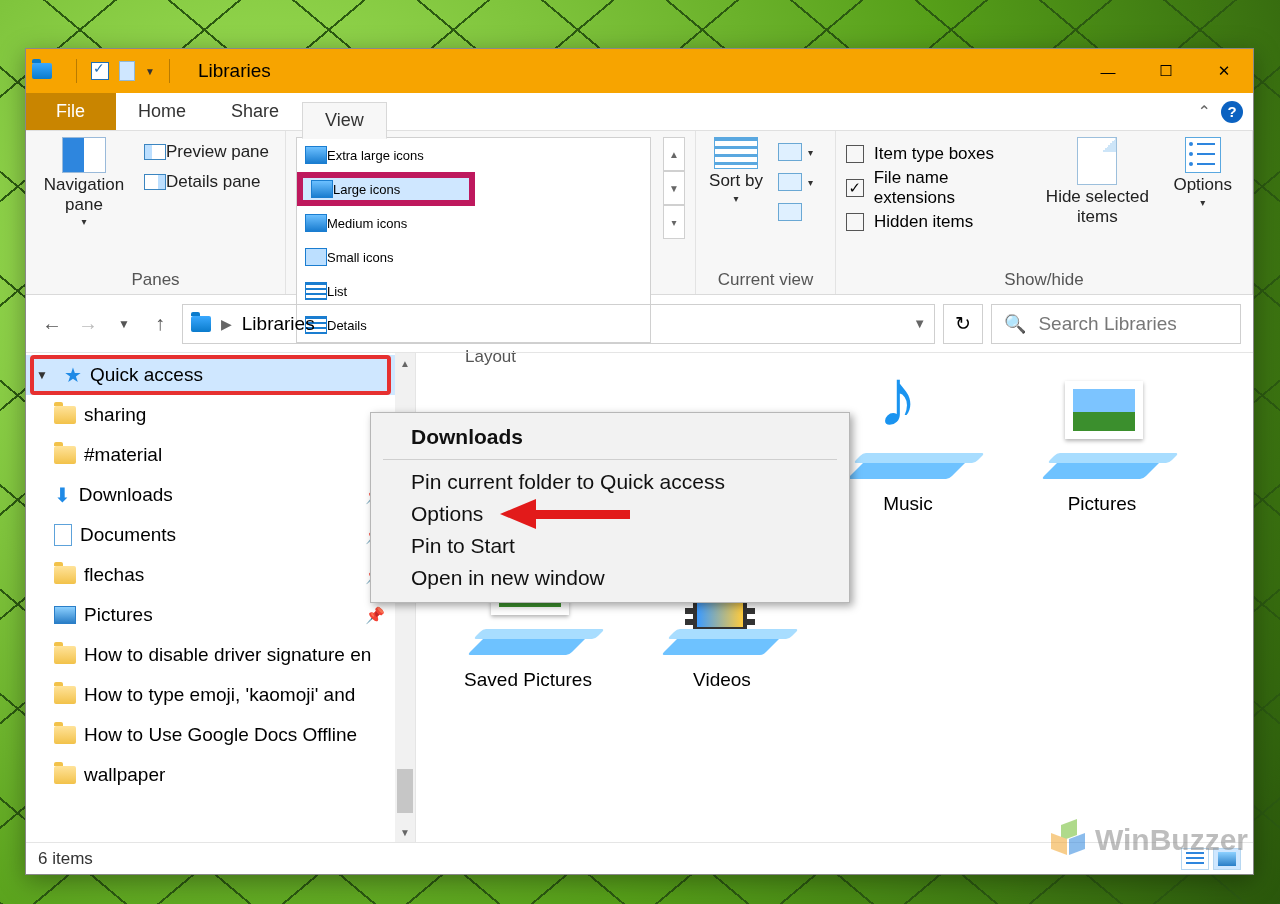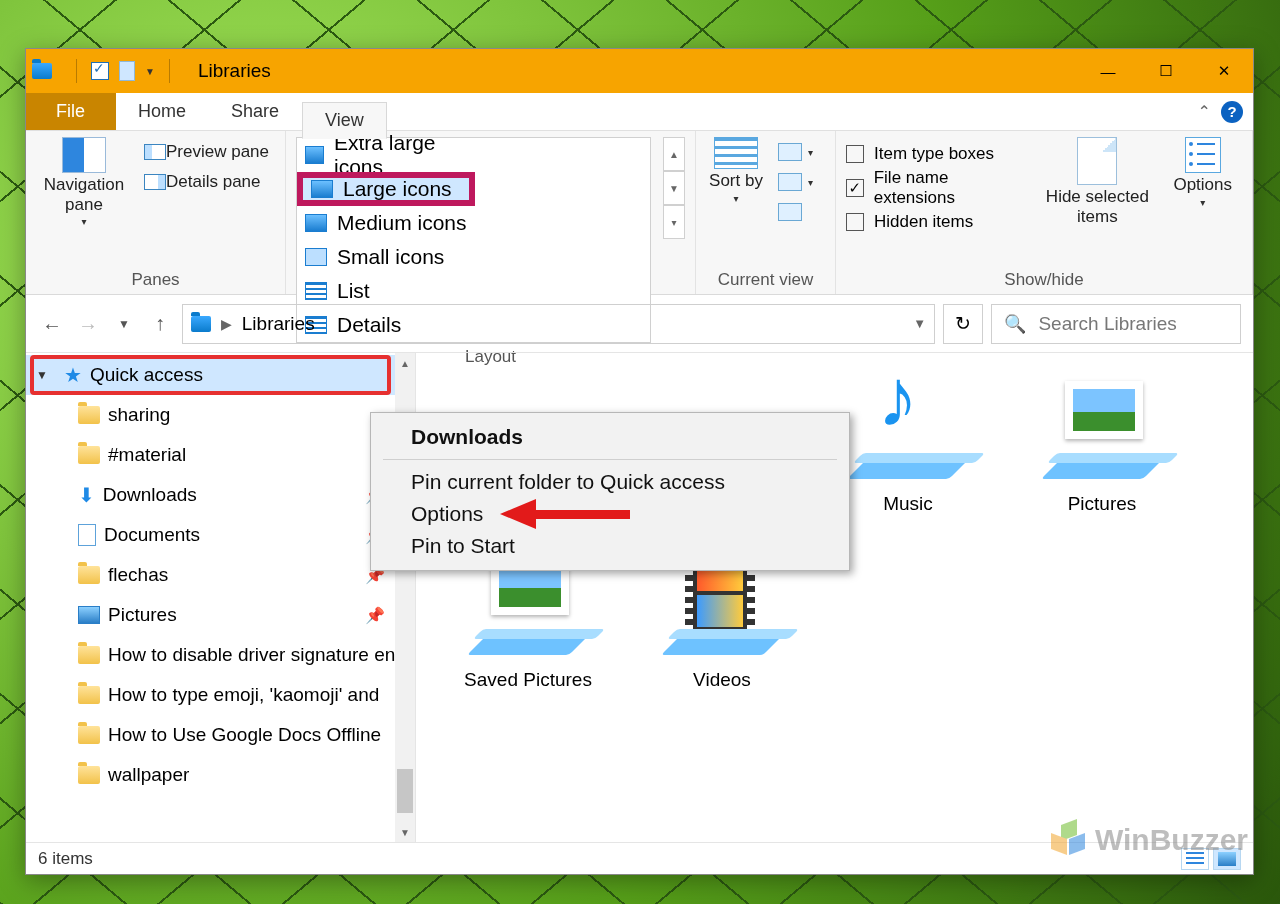"Extra large icons" .layout-item { font-size: 21px -> 13px; gap: 10px -> none }
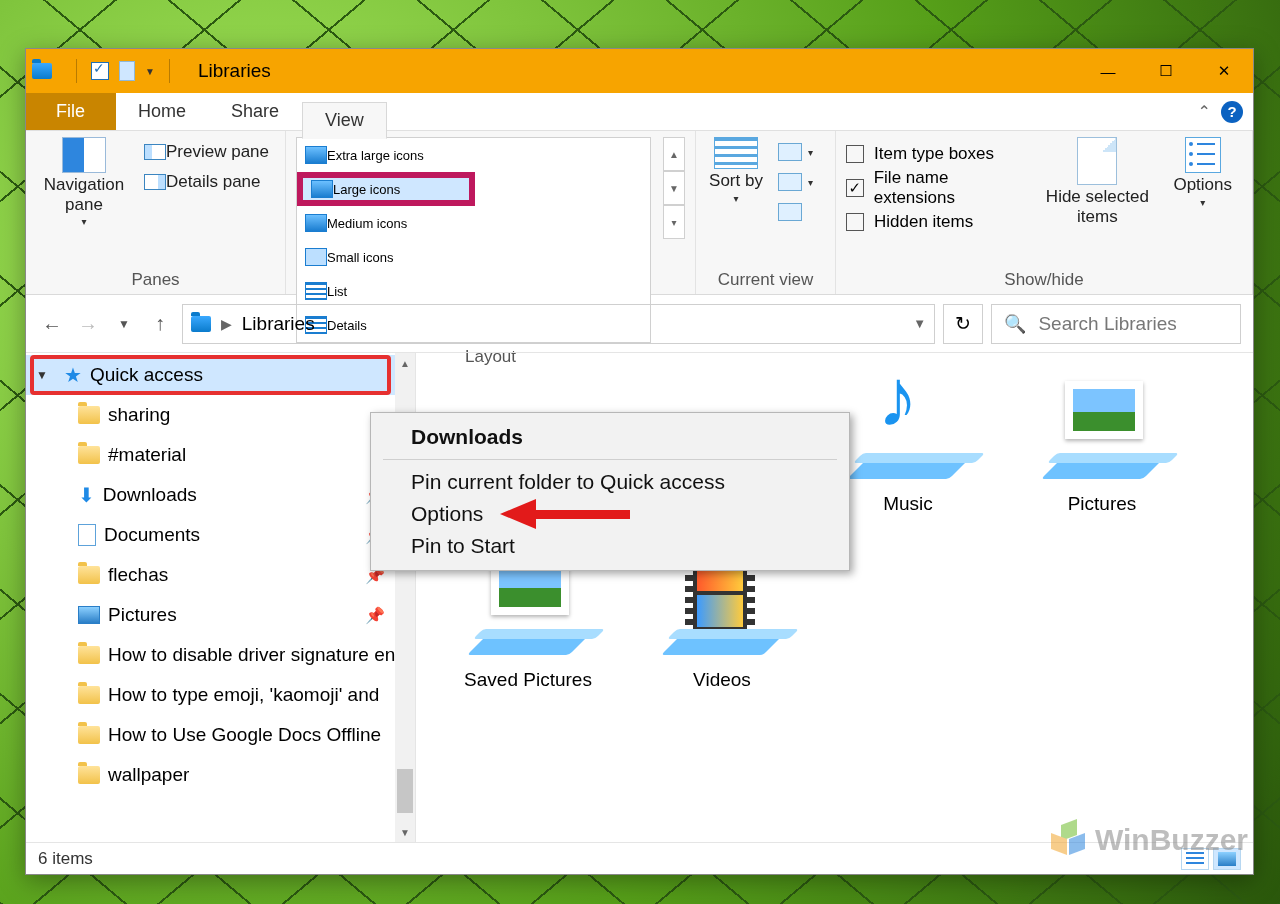"sharing" .tree-item { padding-left: 52px -> 28px }
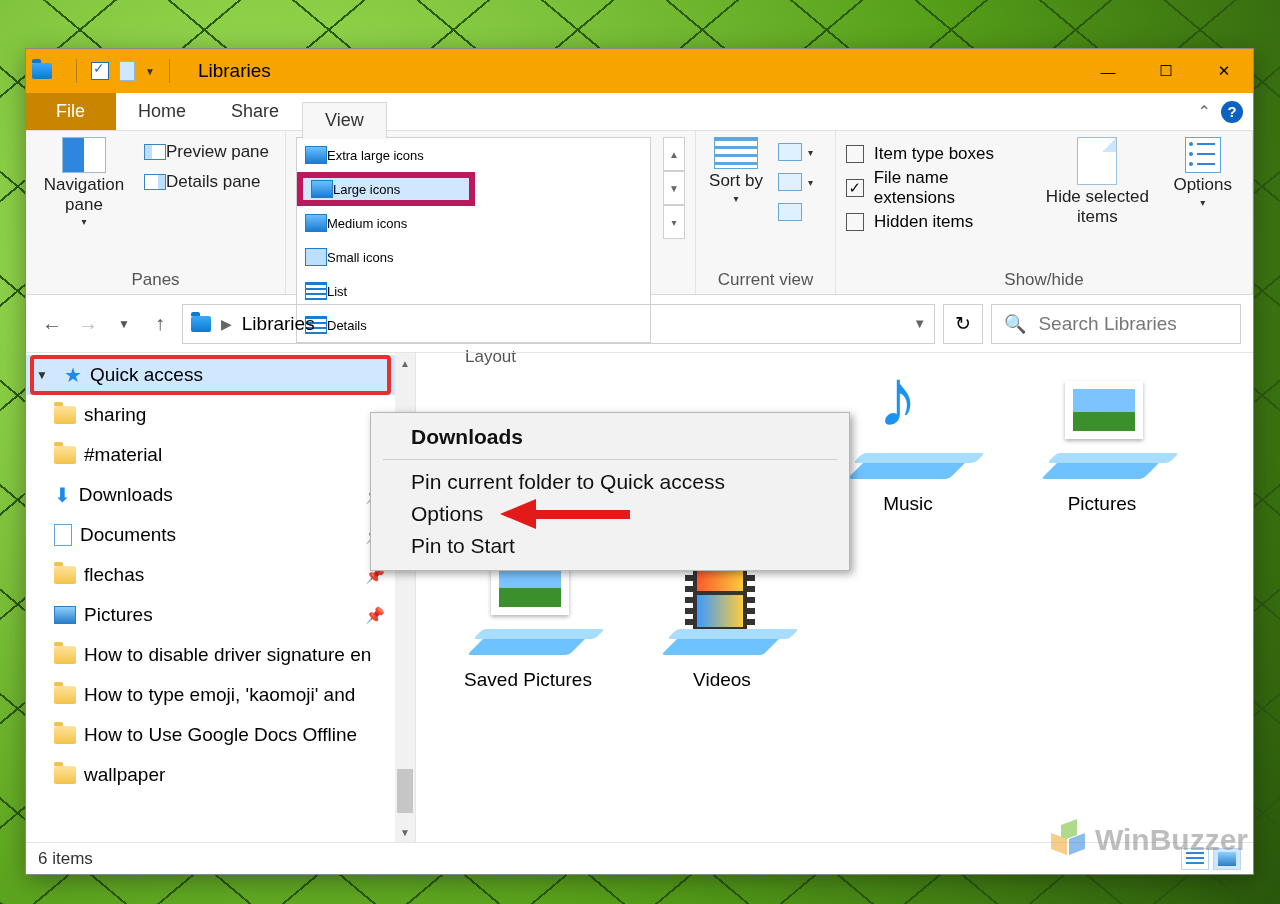"Open in new window" div.ctx-item { html: none -> <div>Open in new window</div> }
